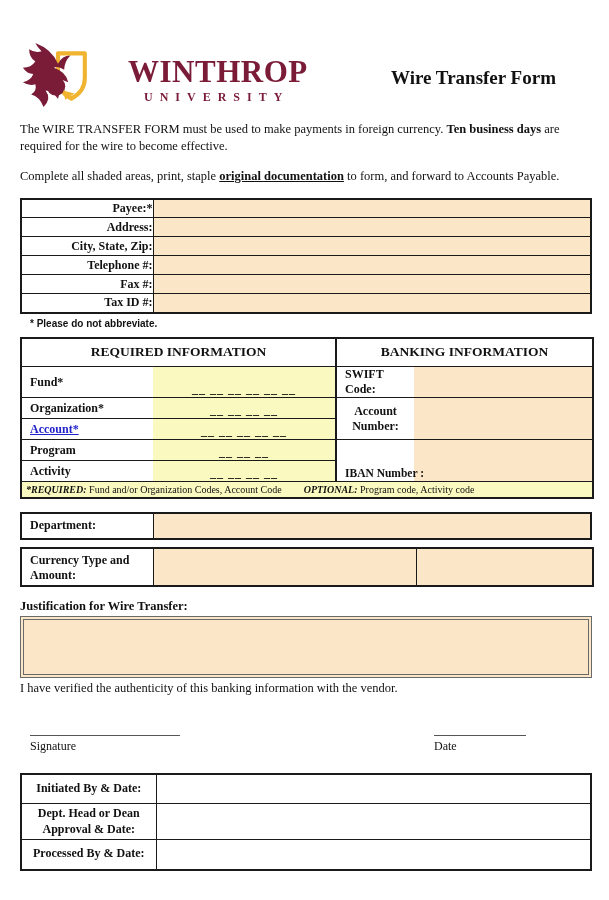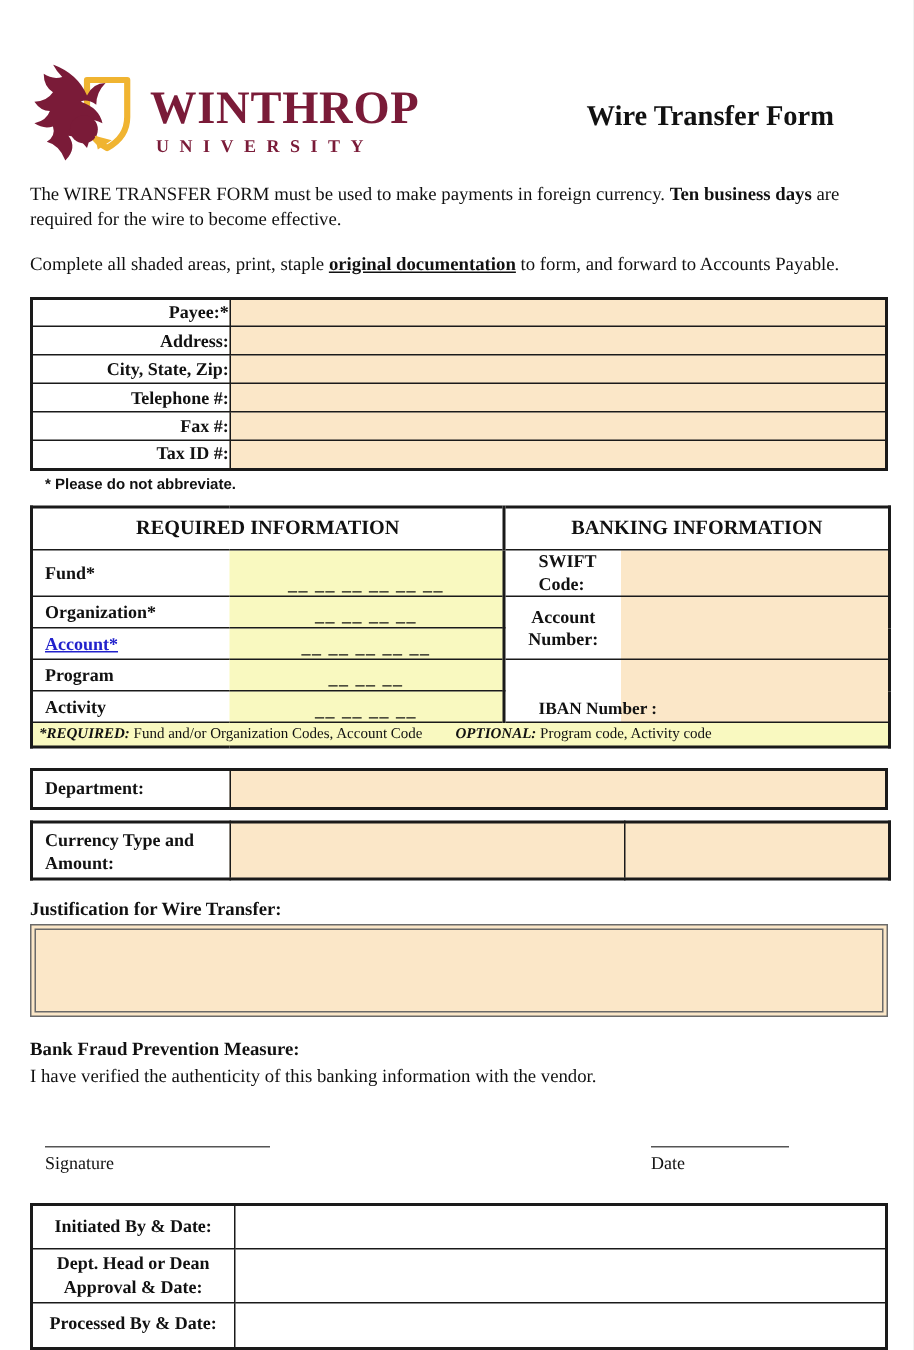"WINTHROP" .logo { gap: none -> 28px }
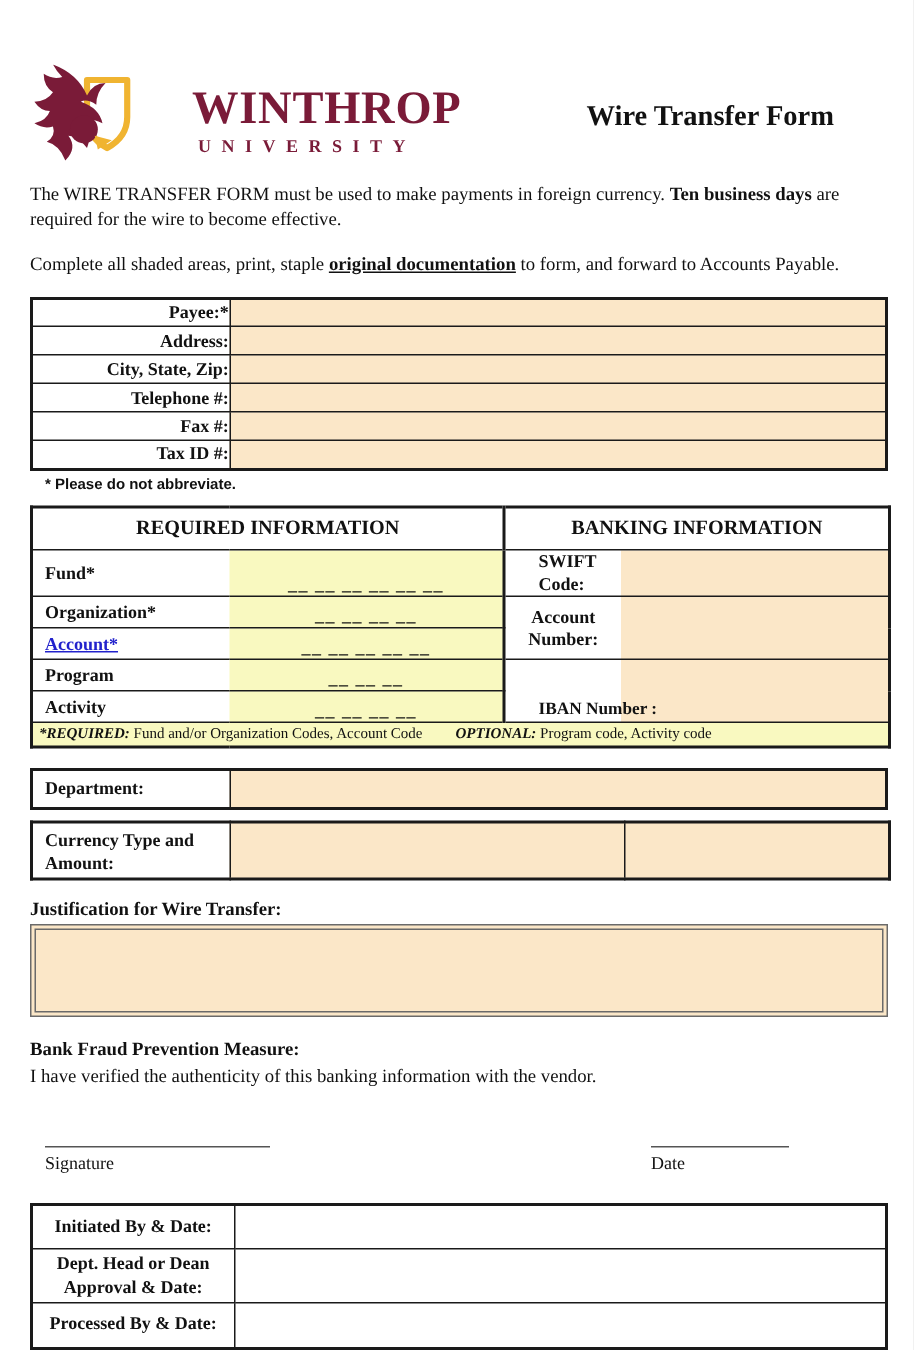"UNIVERSITY" .logo-sub { margin-left: 4px -> 16px }
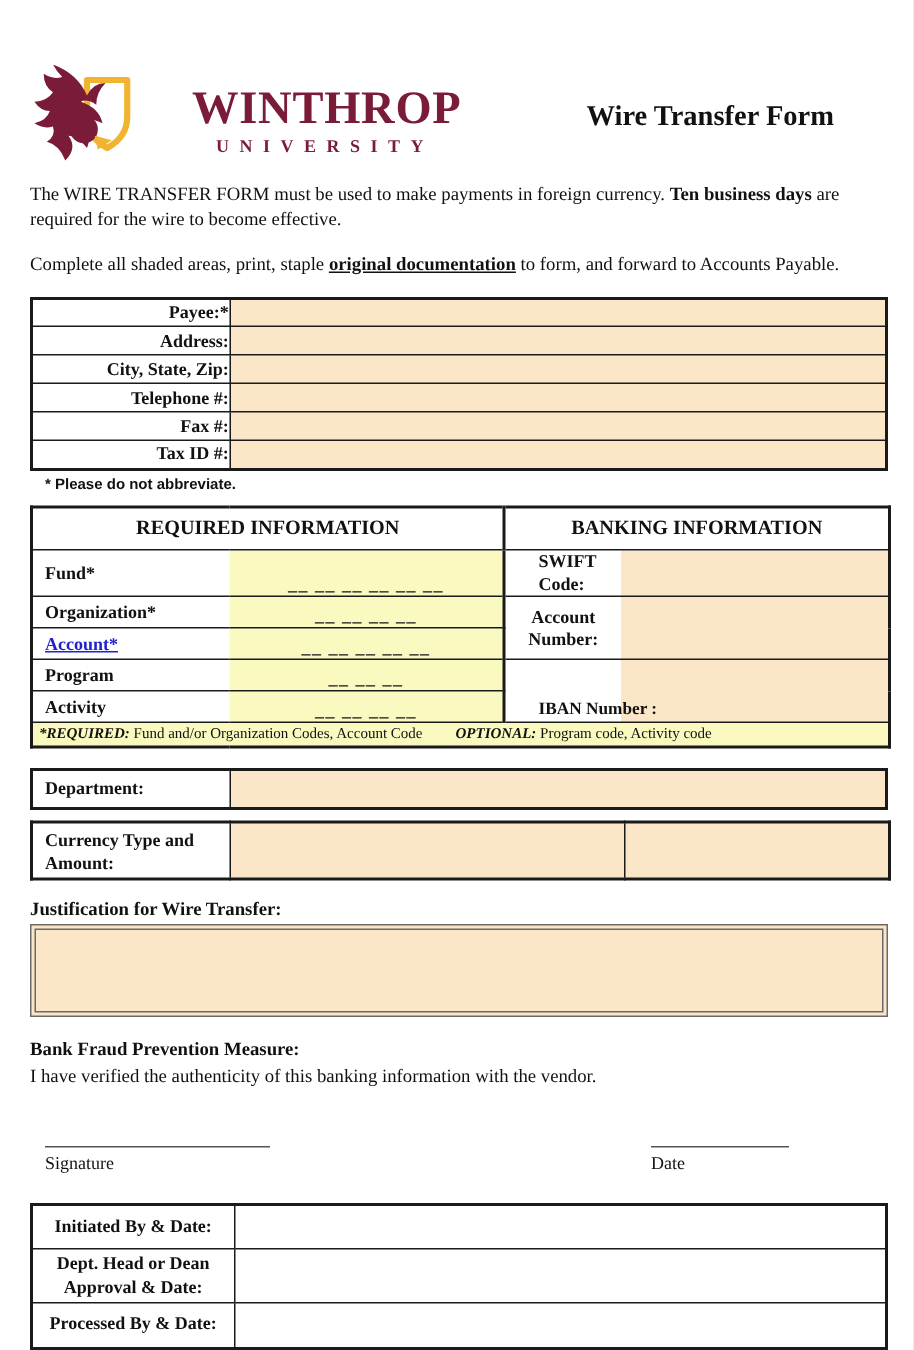"SWIFT Code:" .blbl { padding-left: 22px -> 8px }
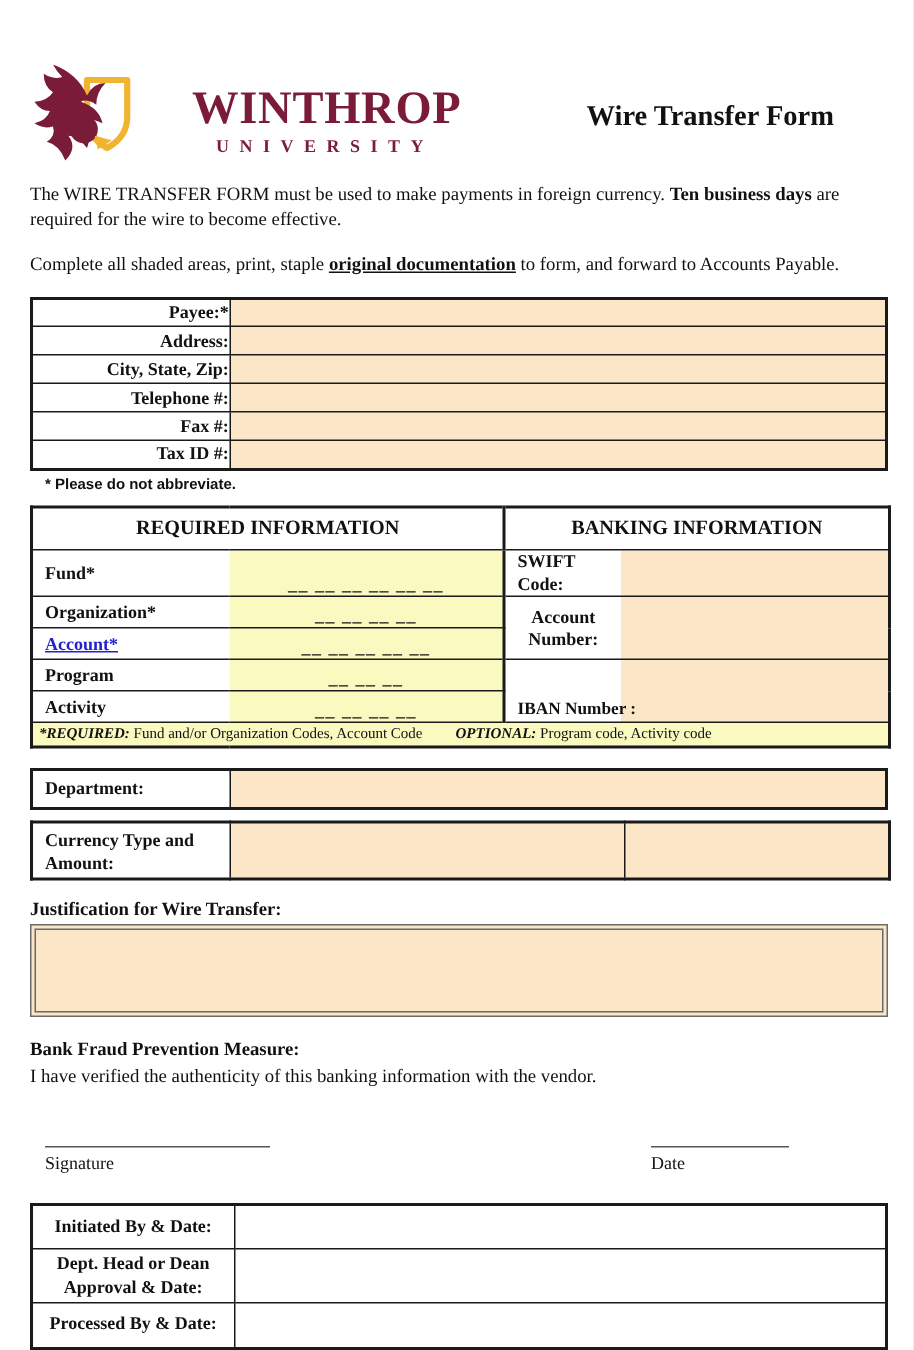"Bank Fraud Prevention Measure:" div.fraud-heading { html: <div>Bank Fraud Prevention Measure:</div> -> none }
